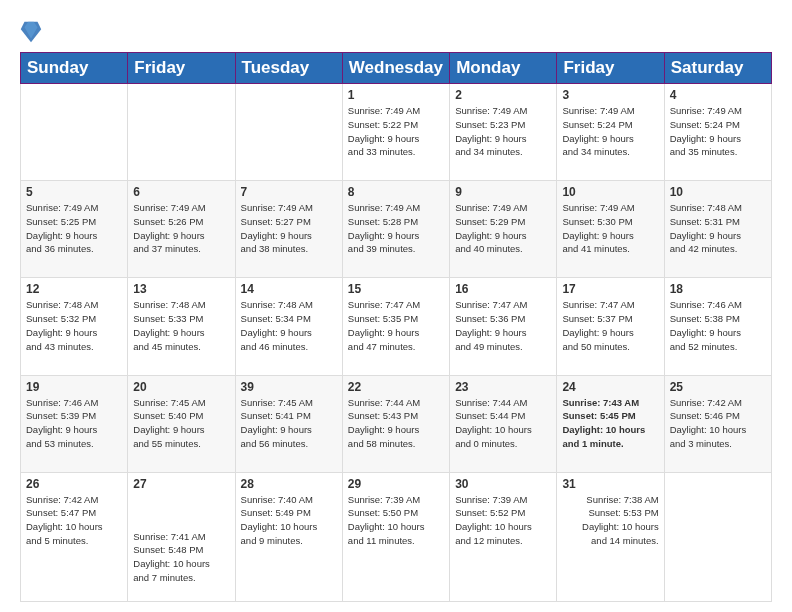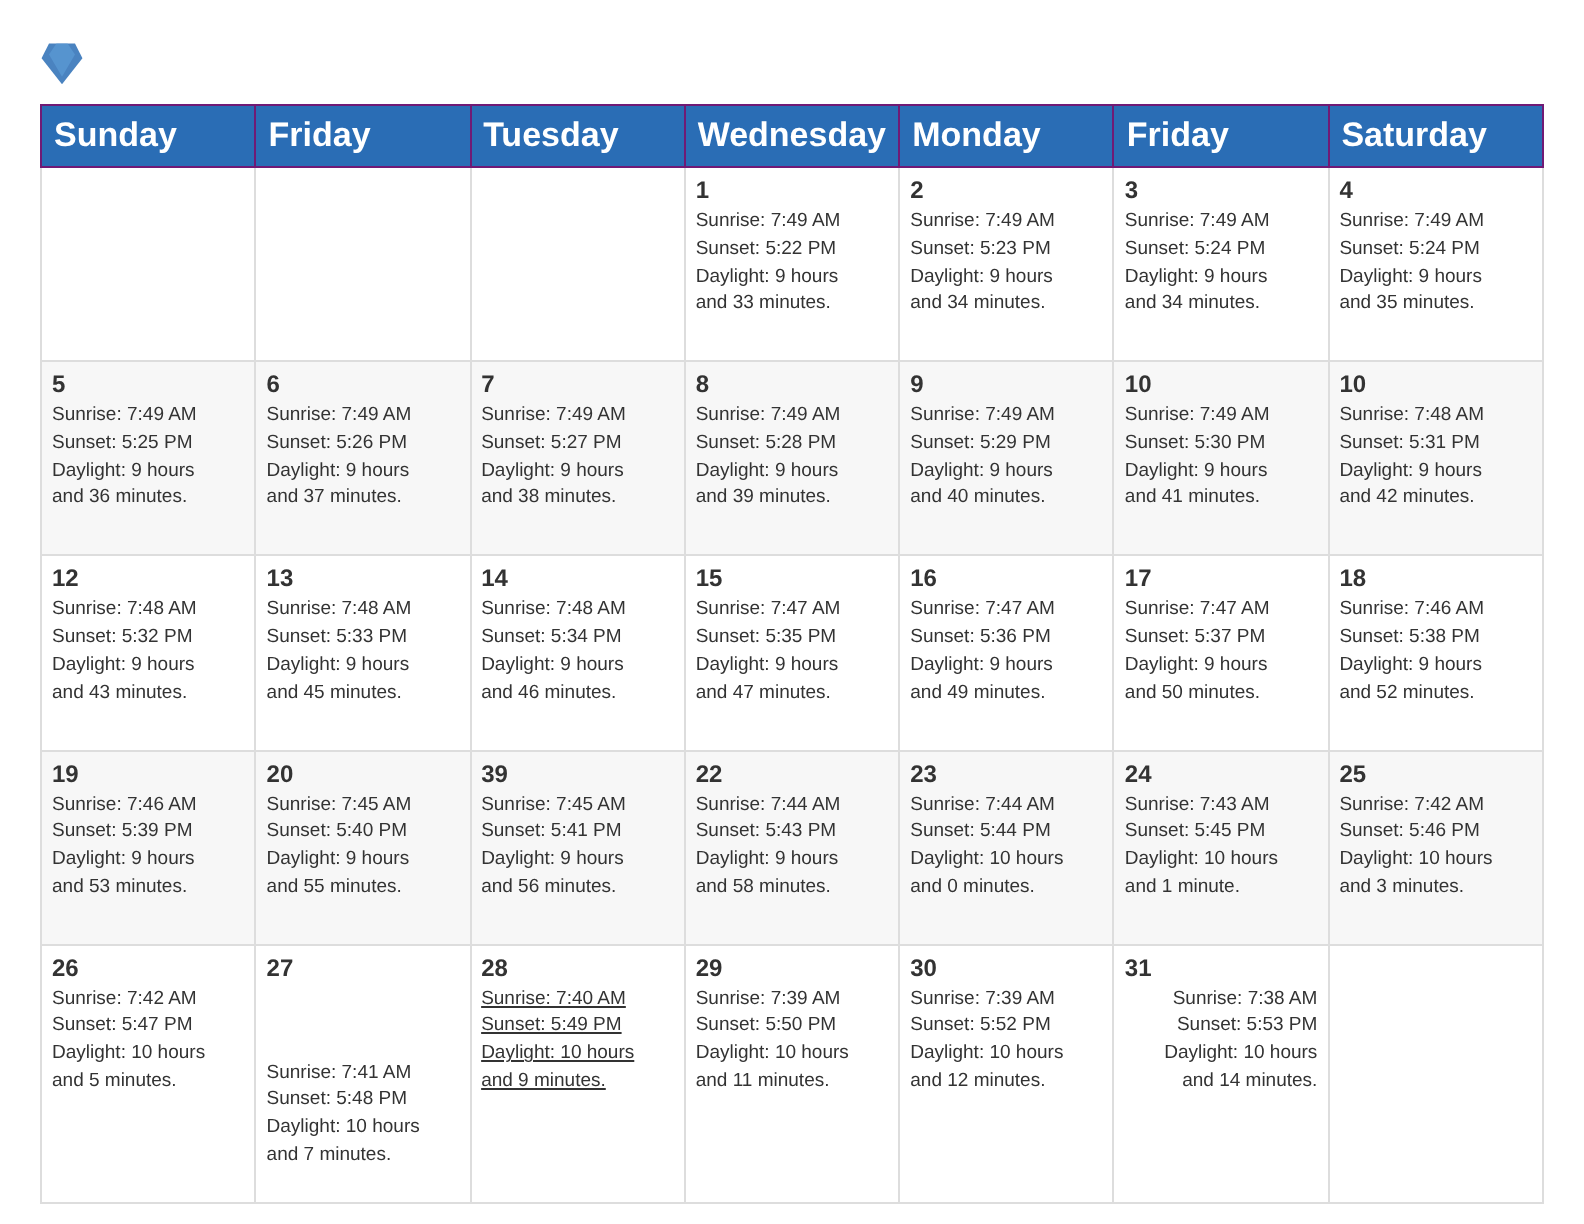"Sunrise: 7:43 AM" div.day-info { font-weight: none -> bold }
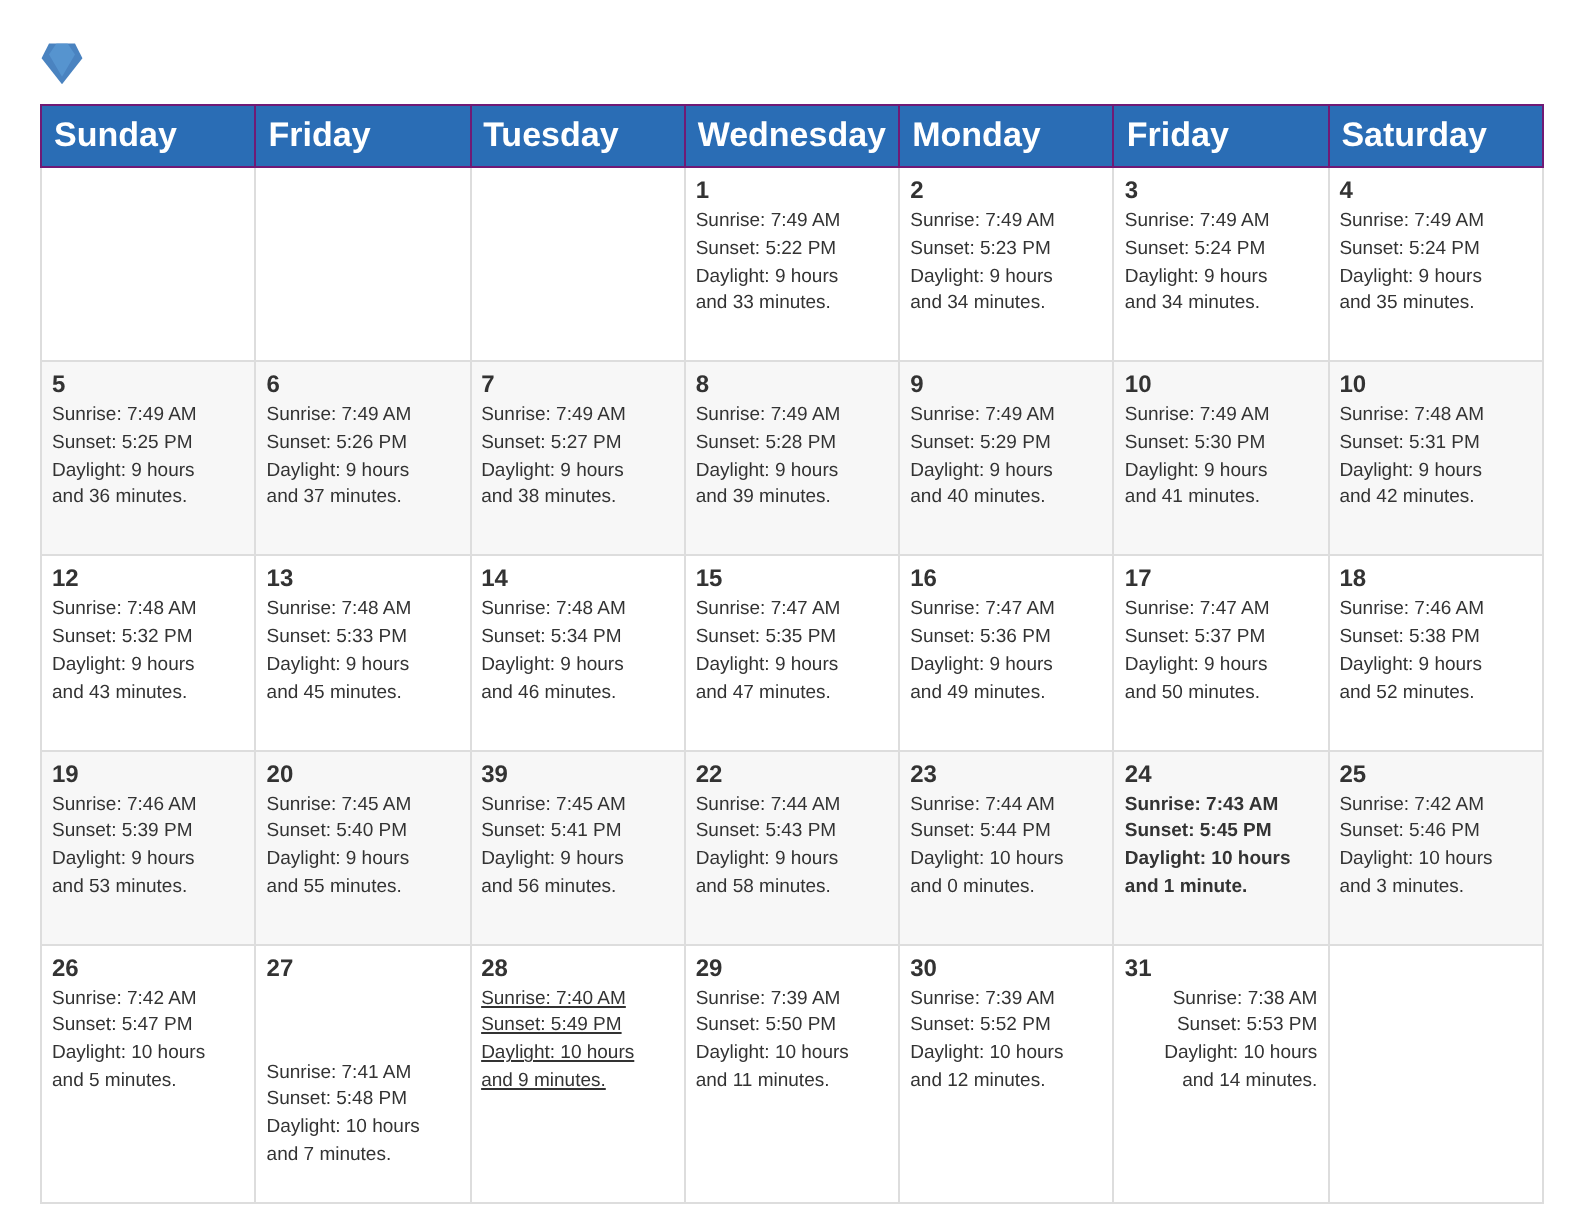"Sunrise: 7:40 AM" div.day-info { text-decoration: underline -> none }
